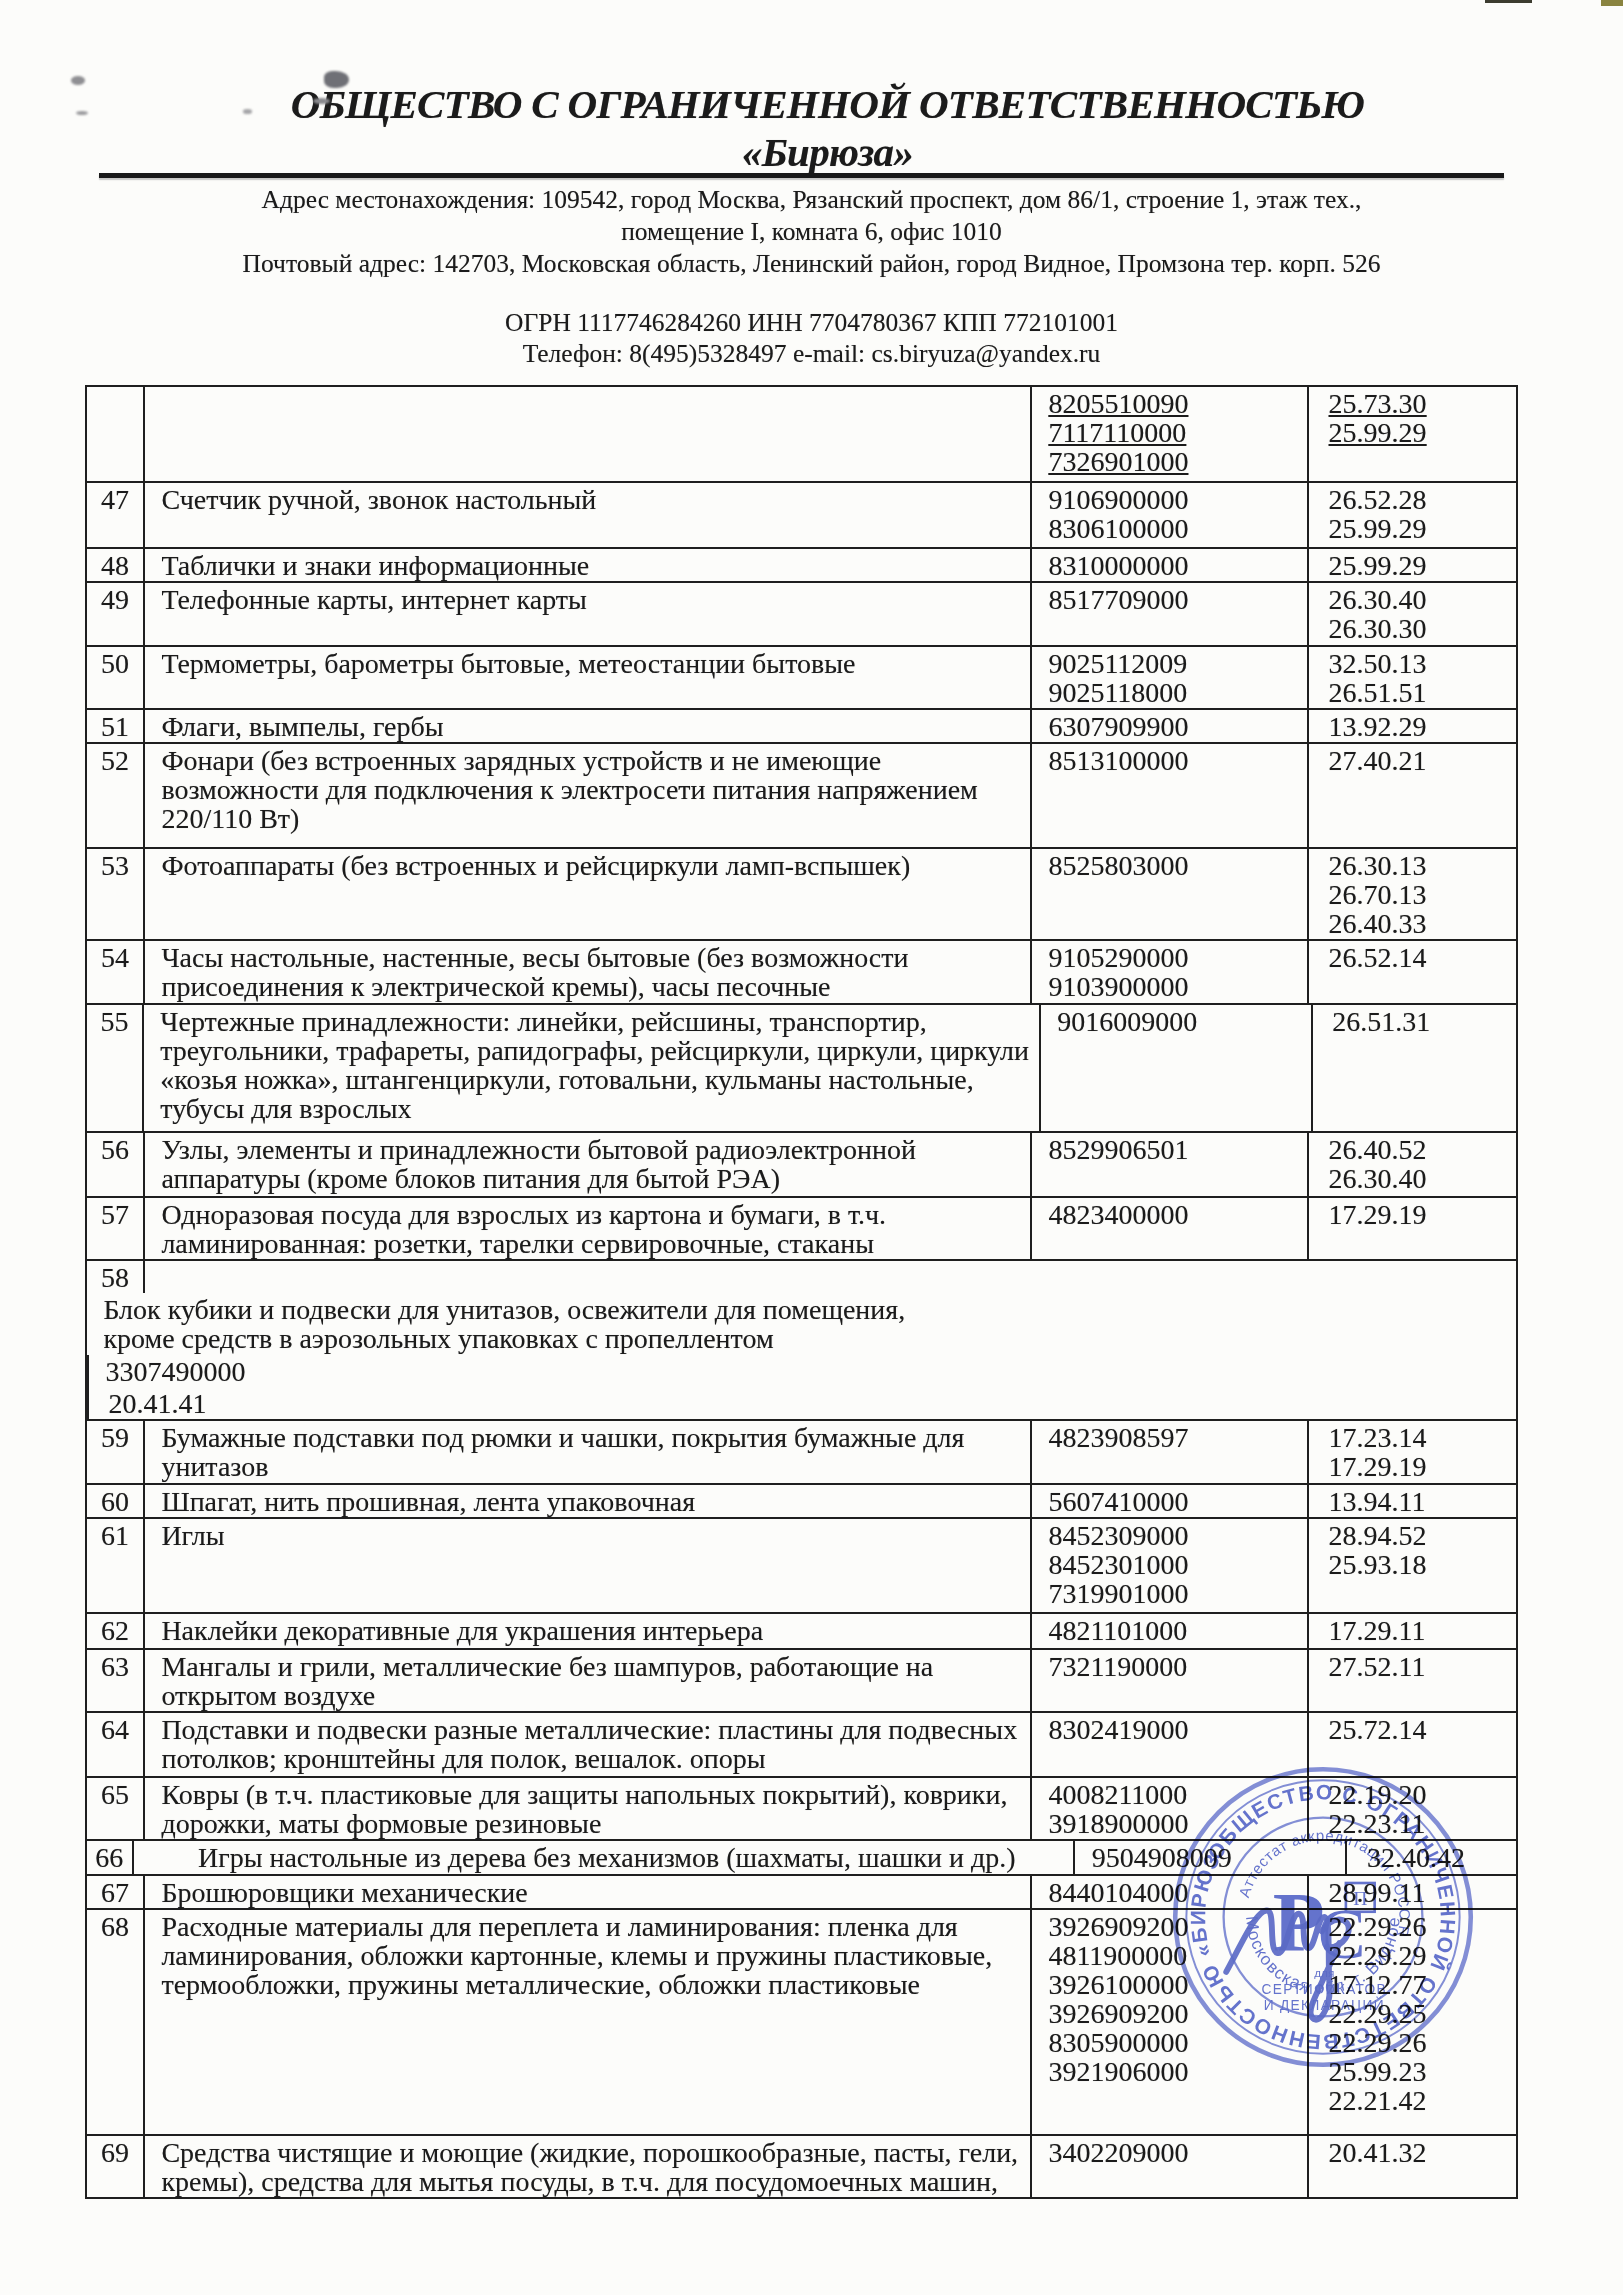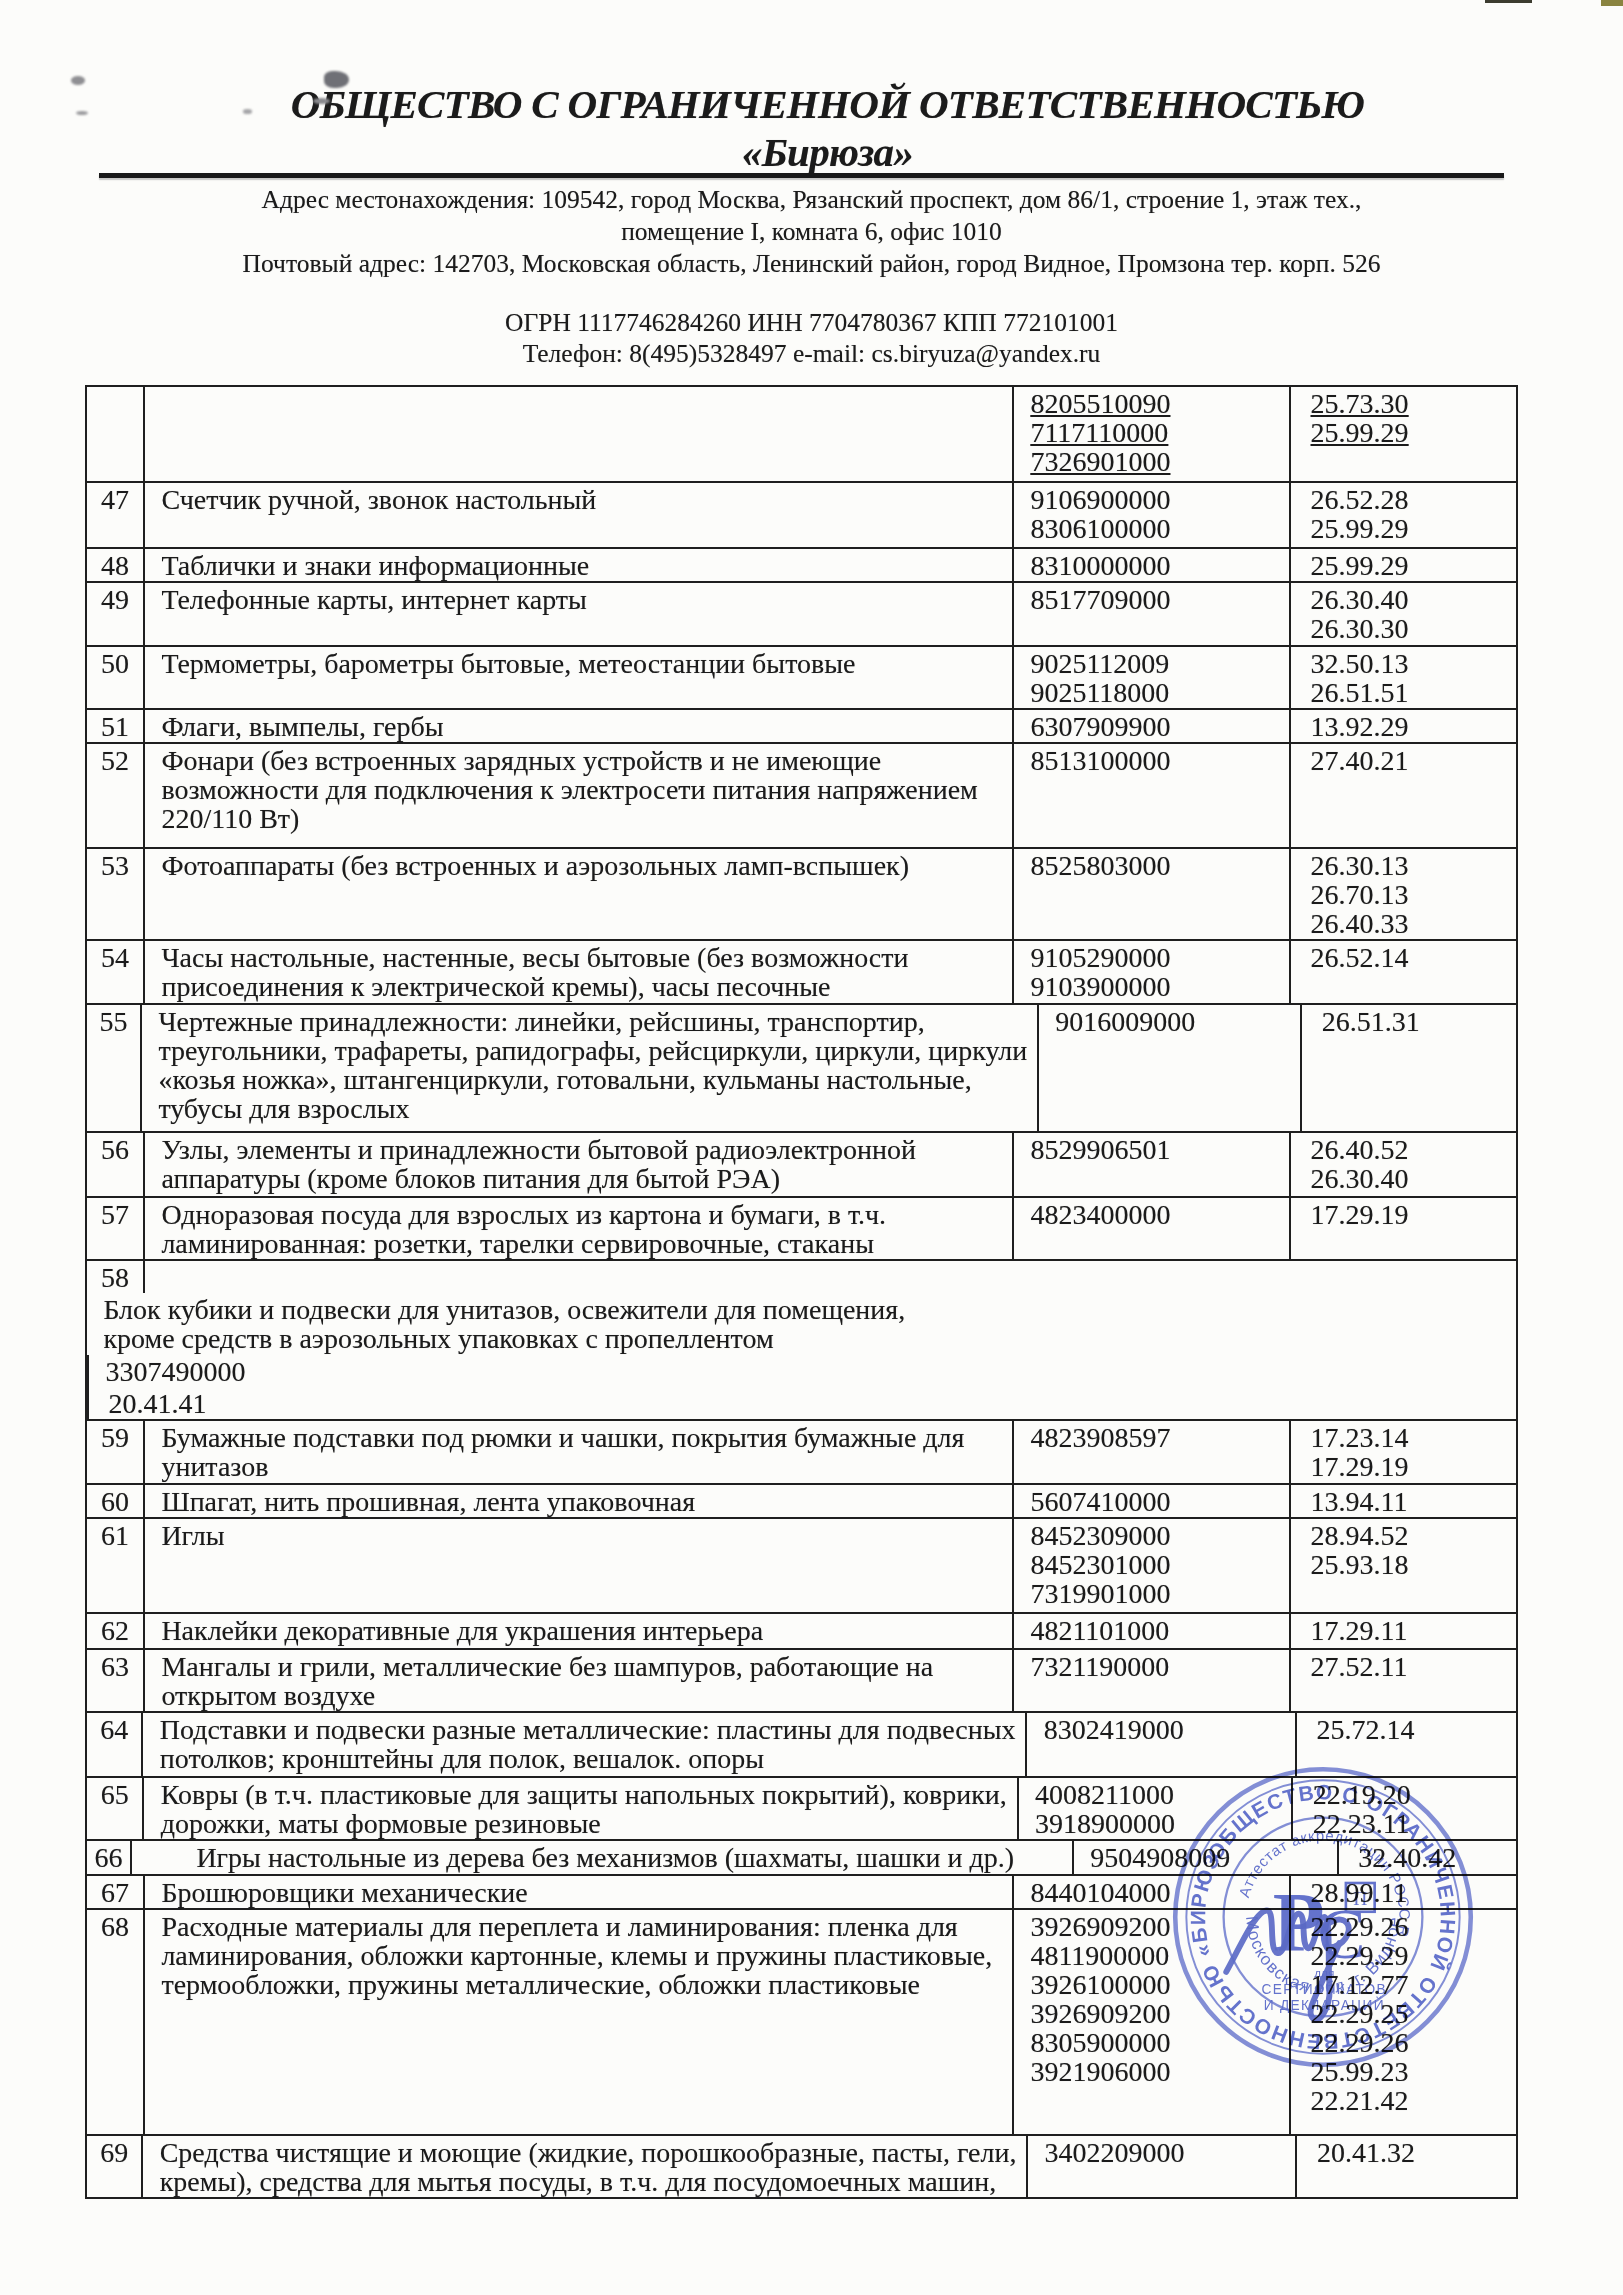"25.73.30" .c4 { width: 227px -> 209px }
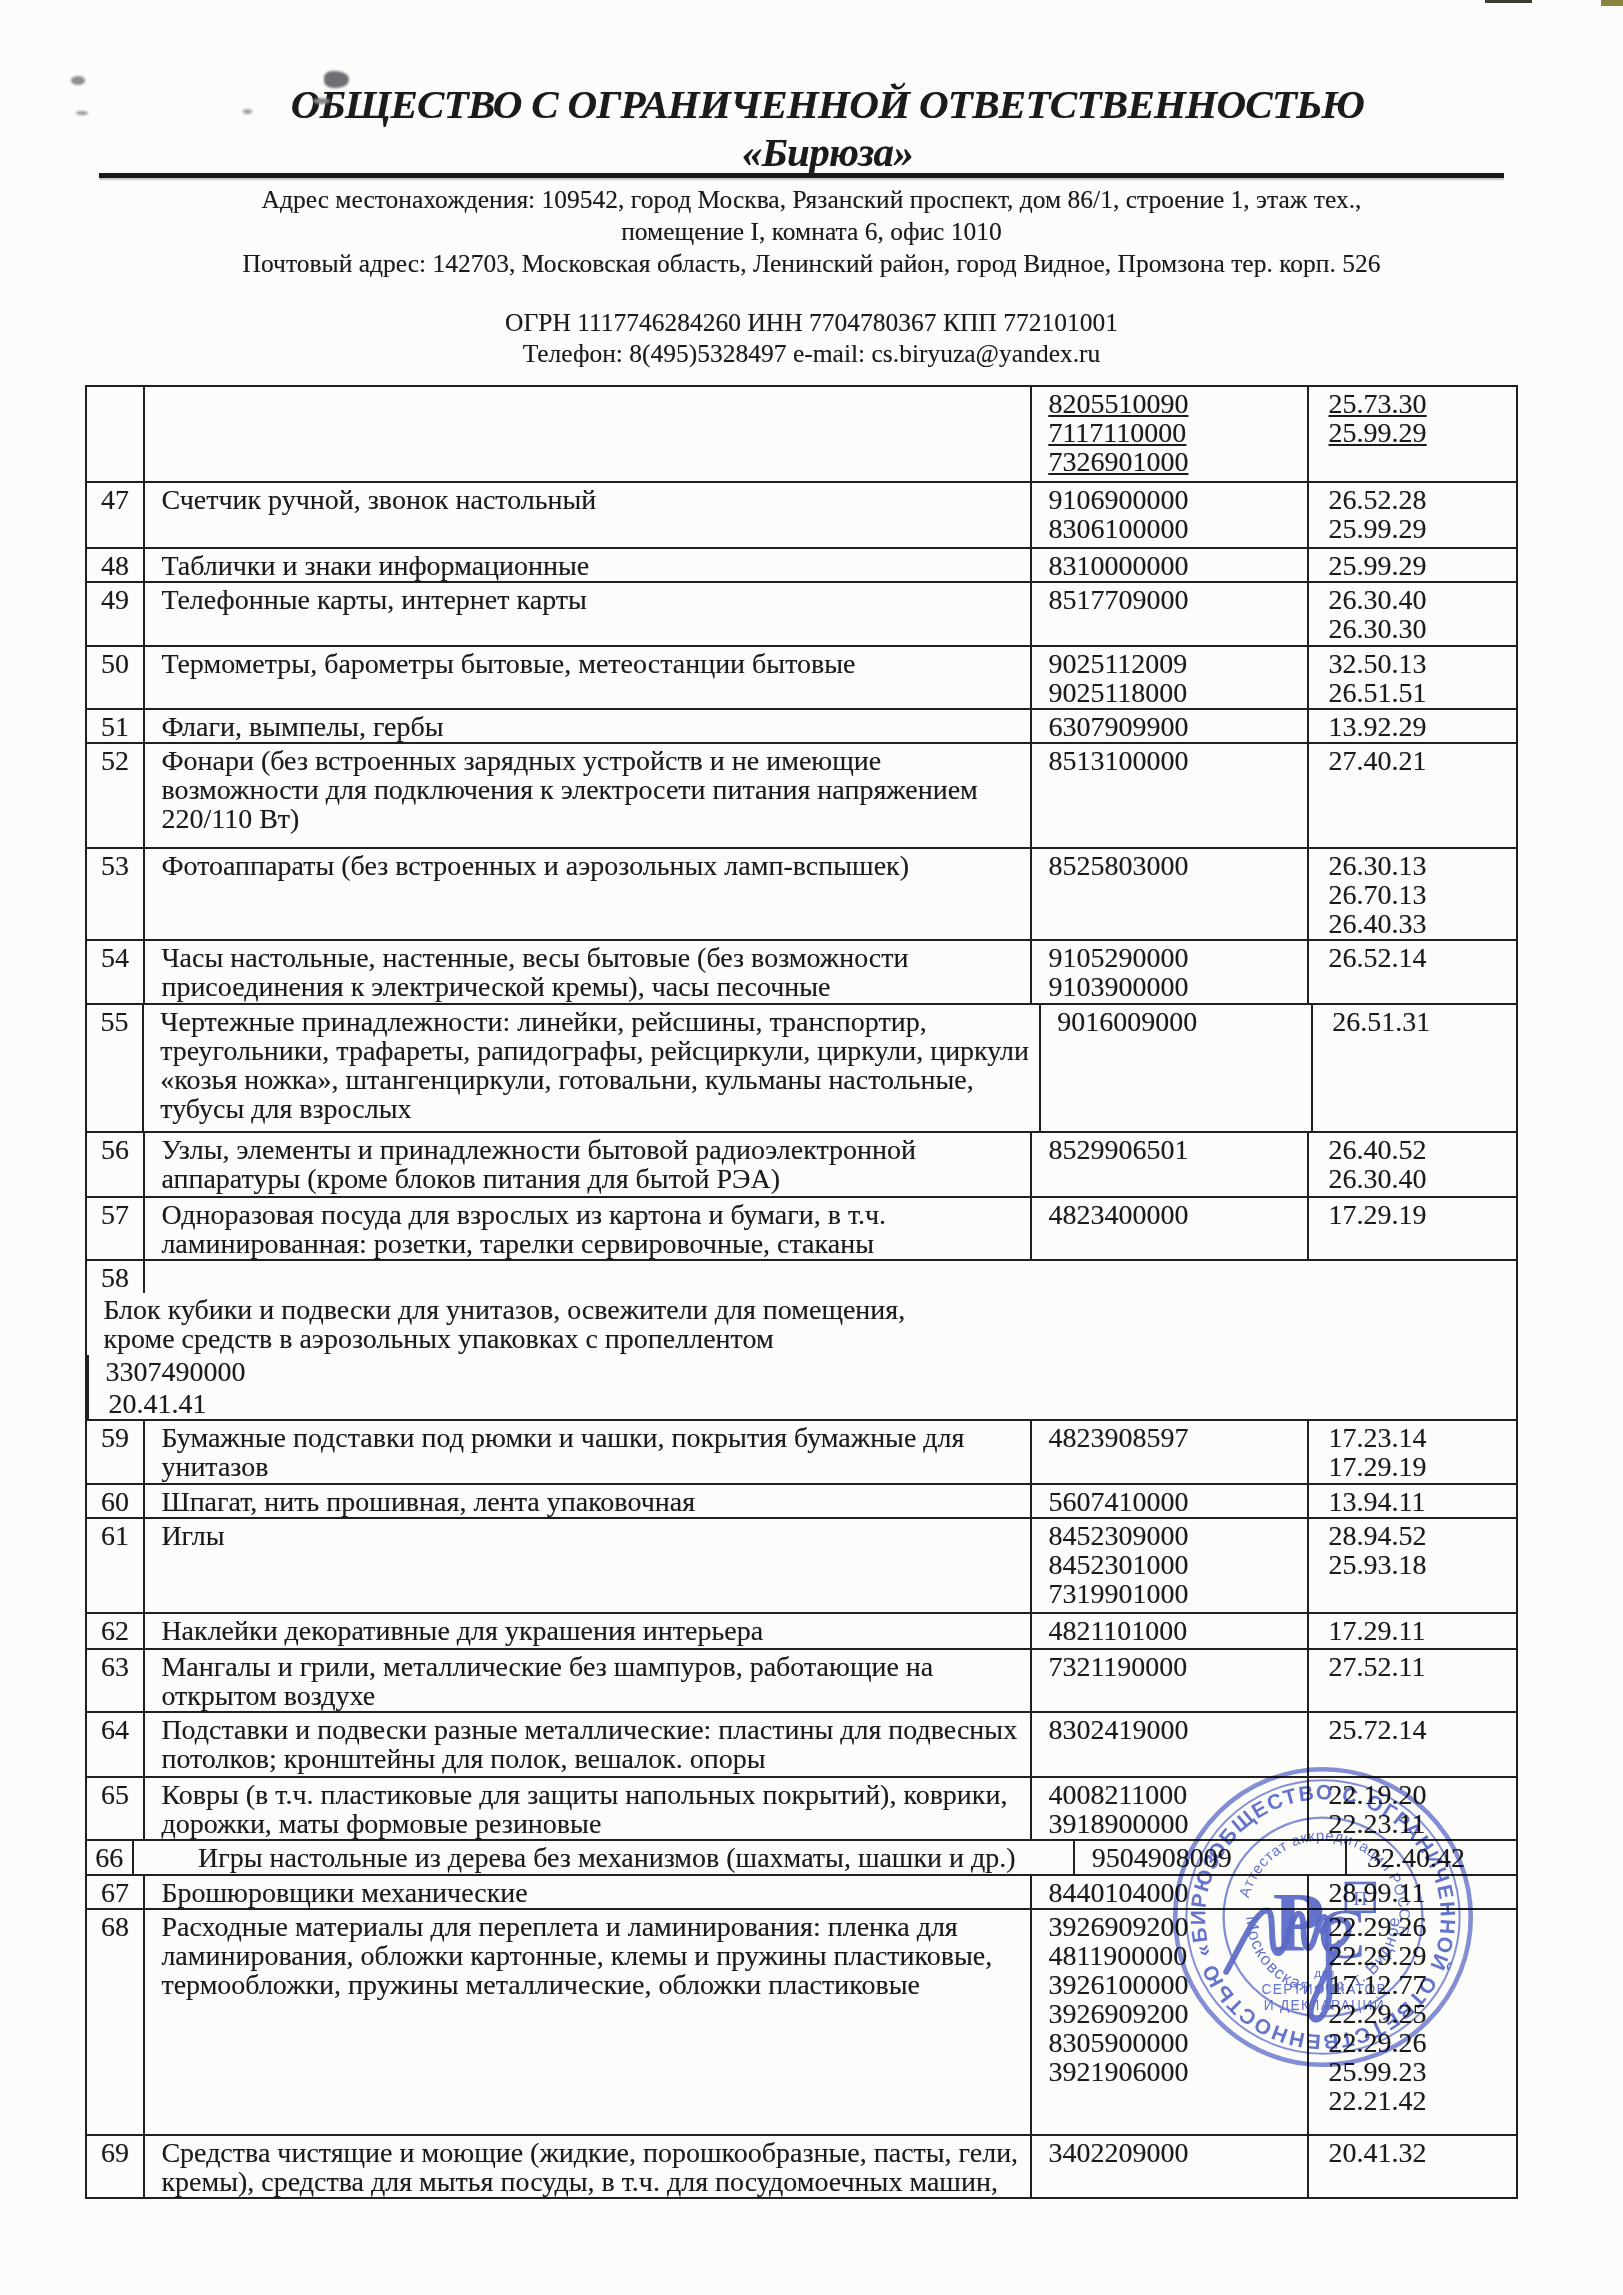"Фотоаппараты (без встроенных и" div.ln { text: аэрозольных -> рейсциркули }
